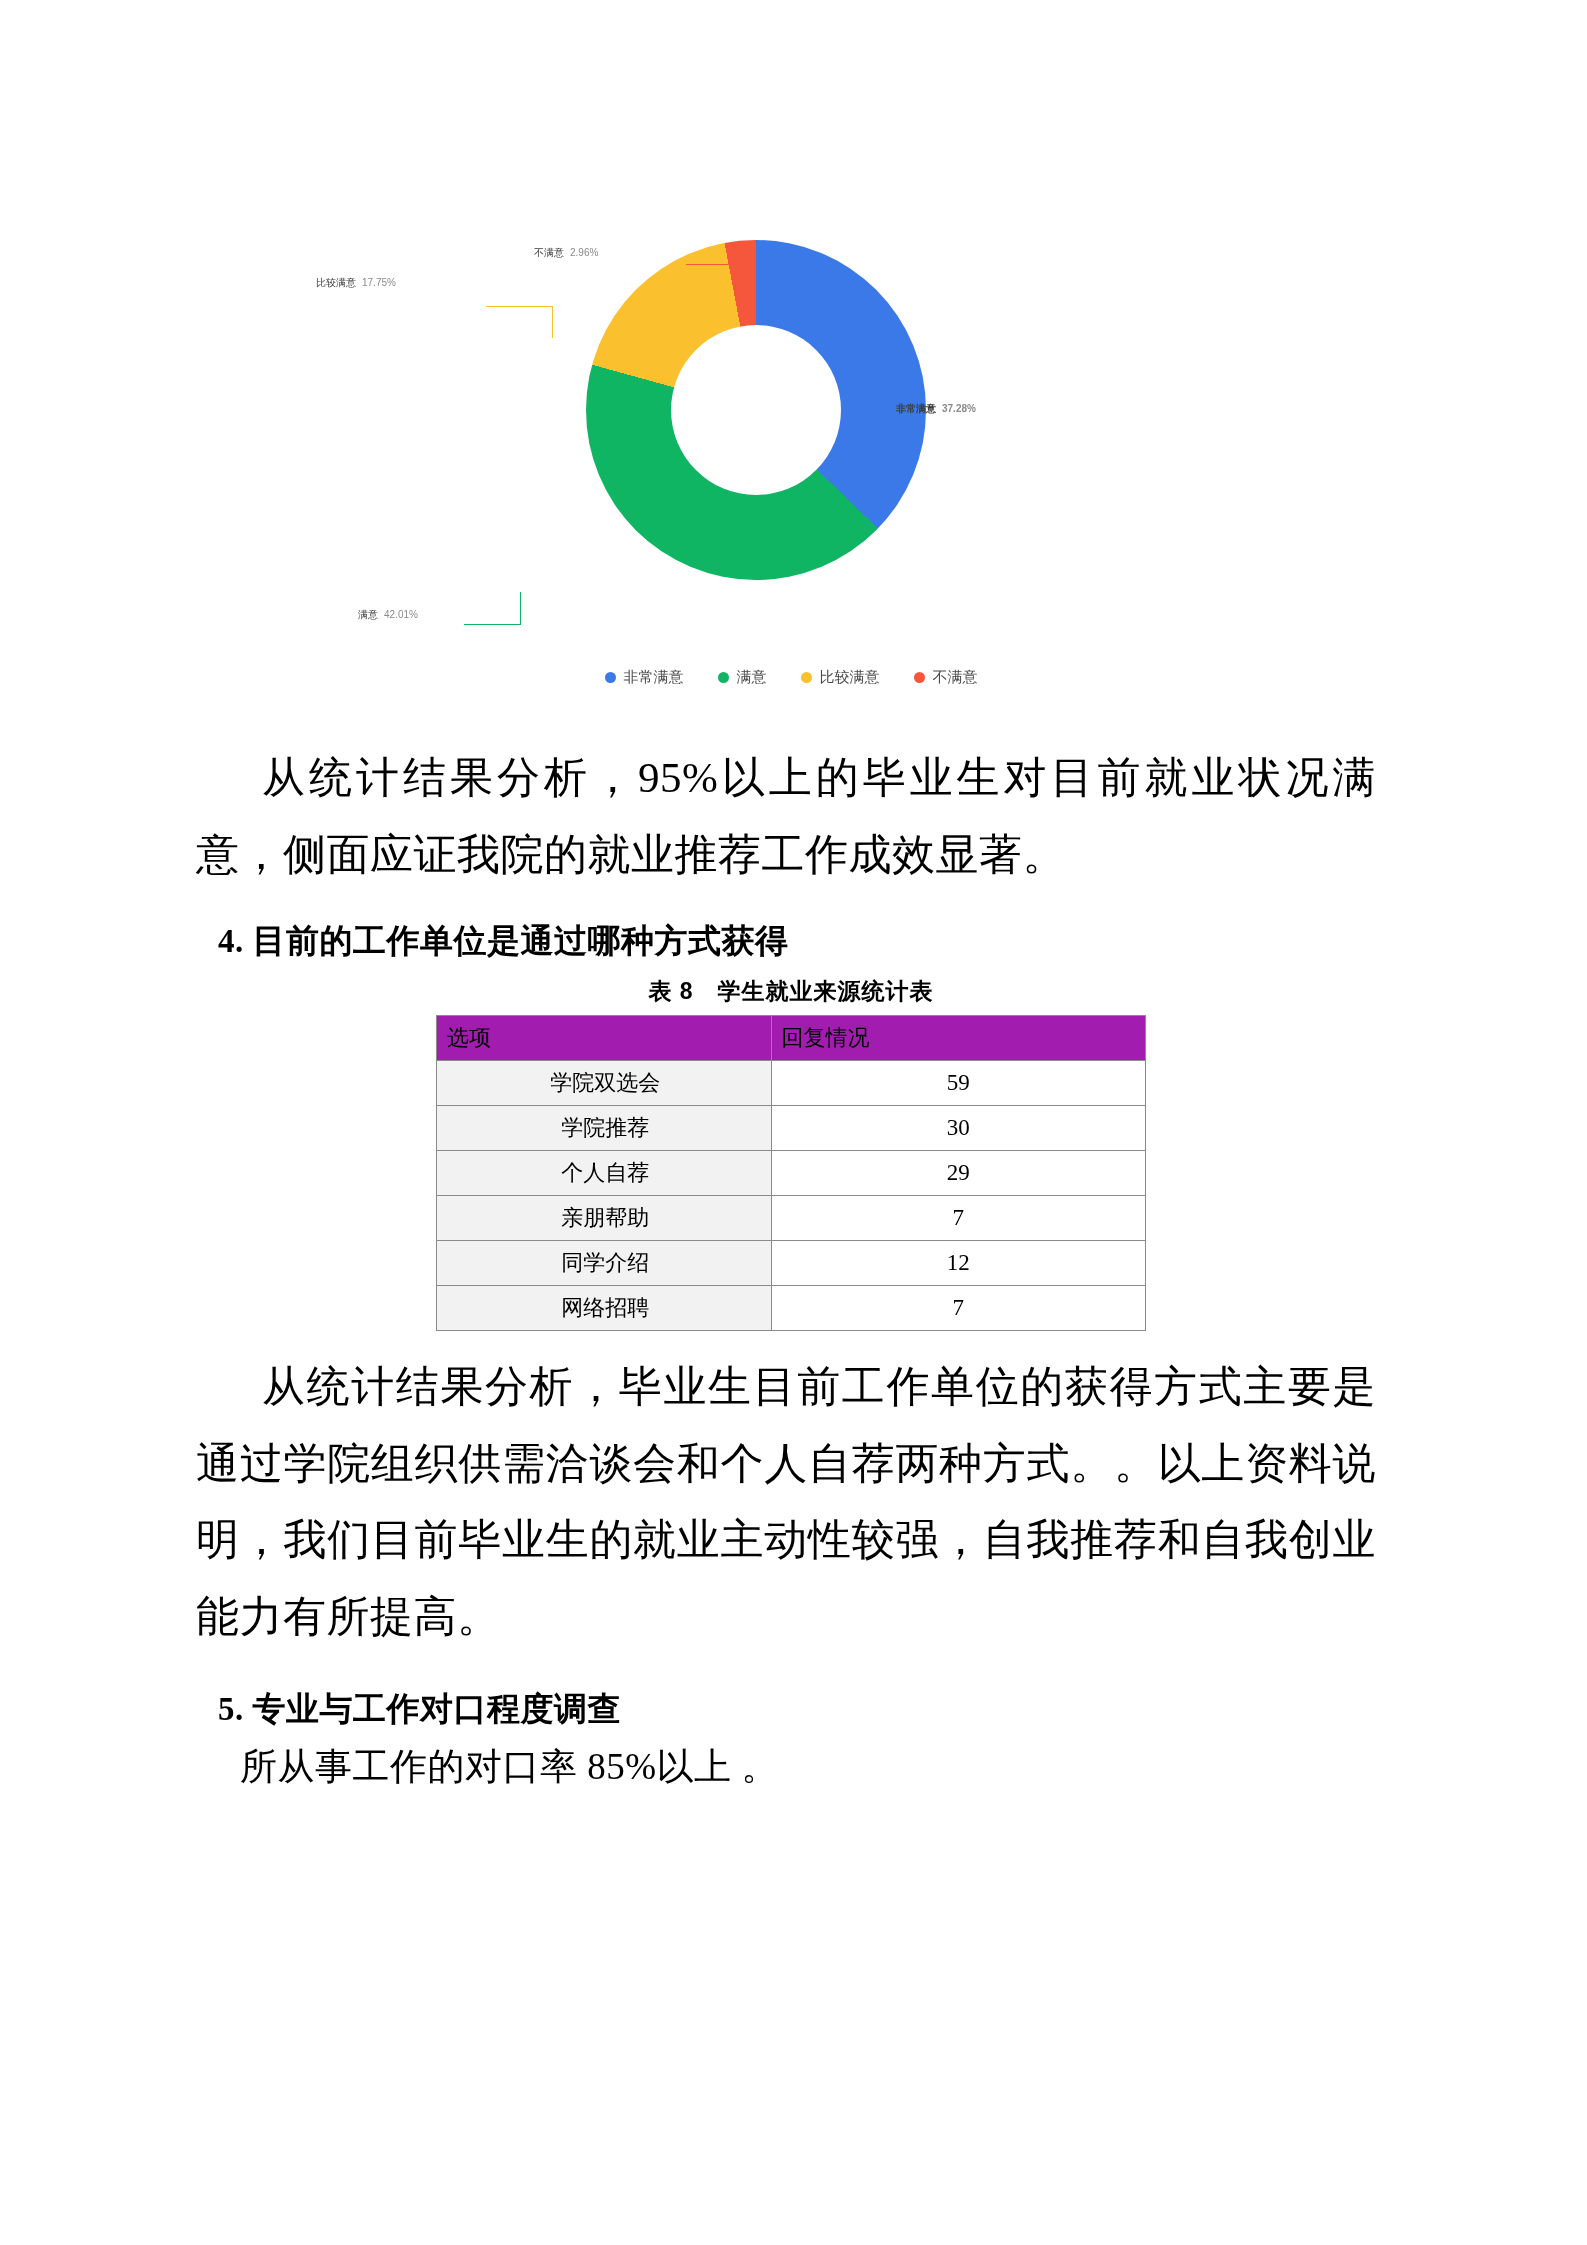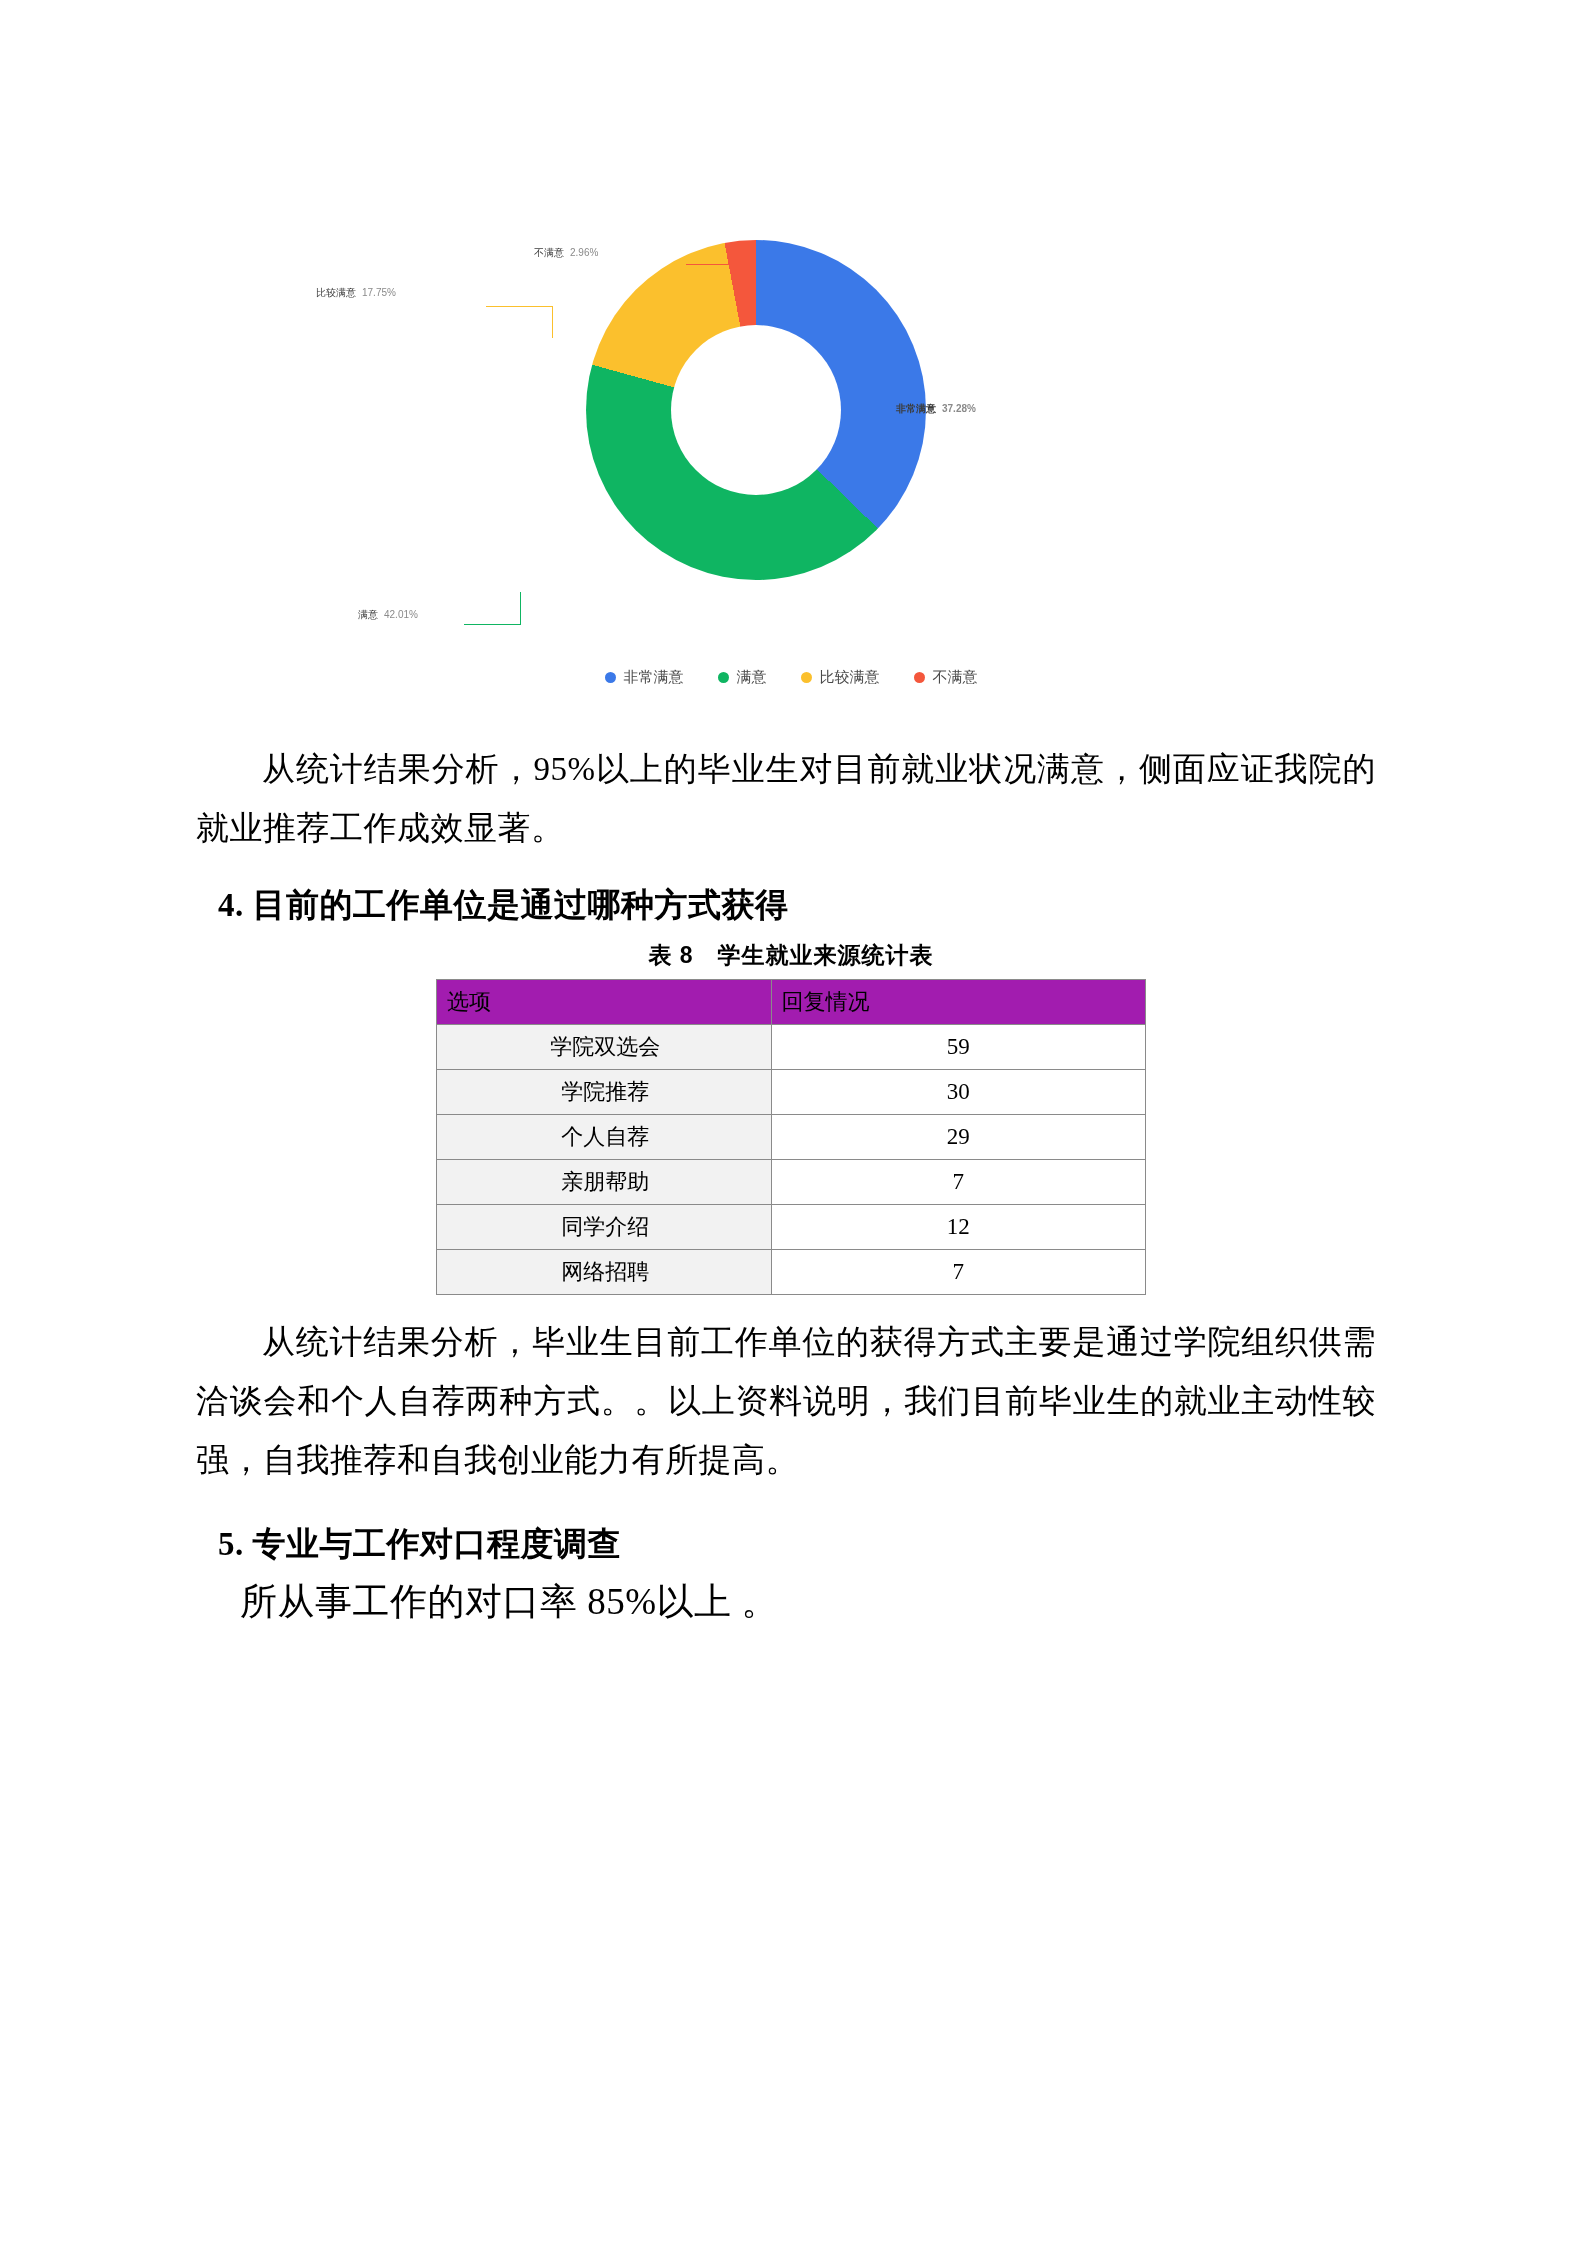"比较满意 17.75%" div.lbl { top: 106px -> 96px }
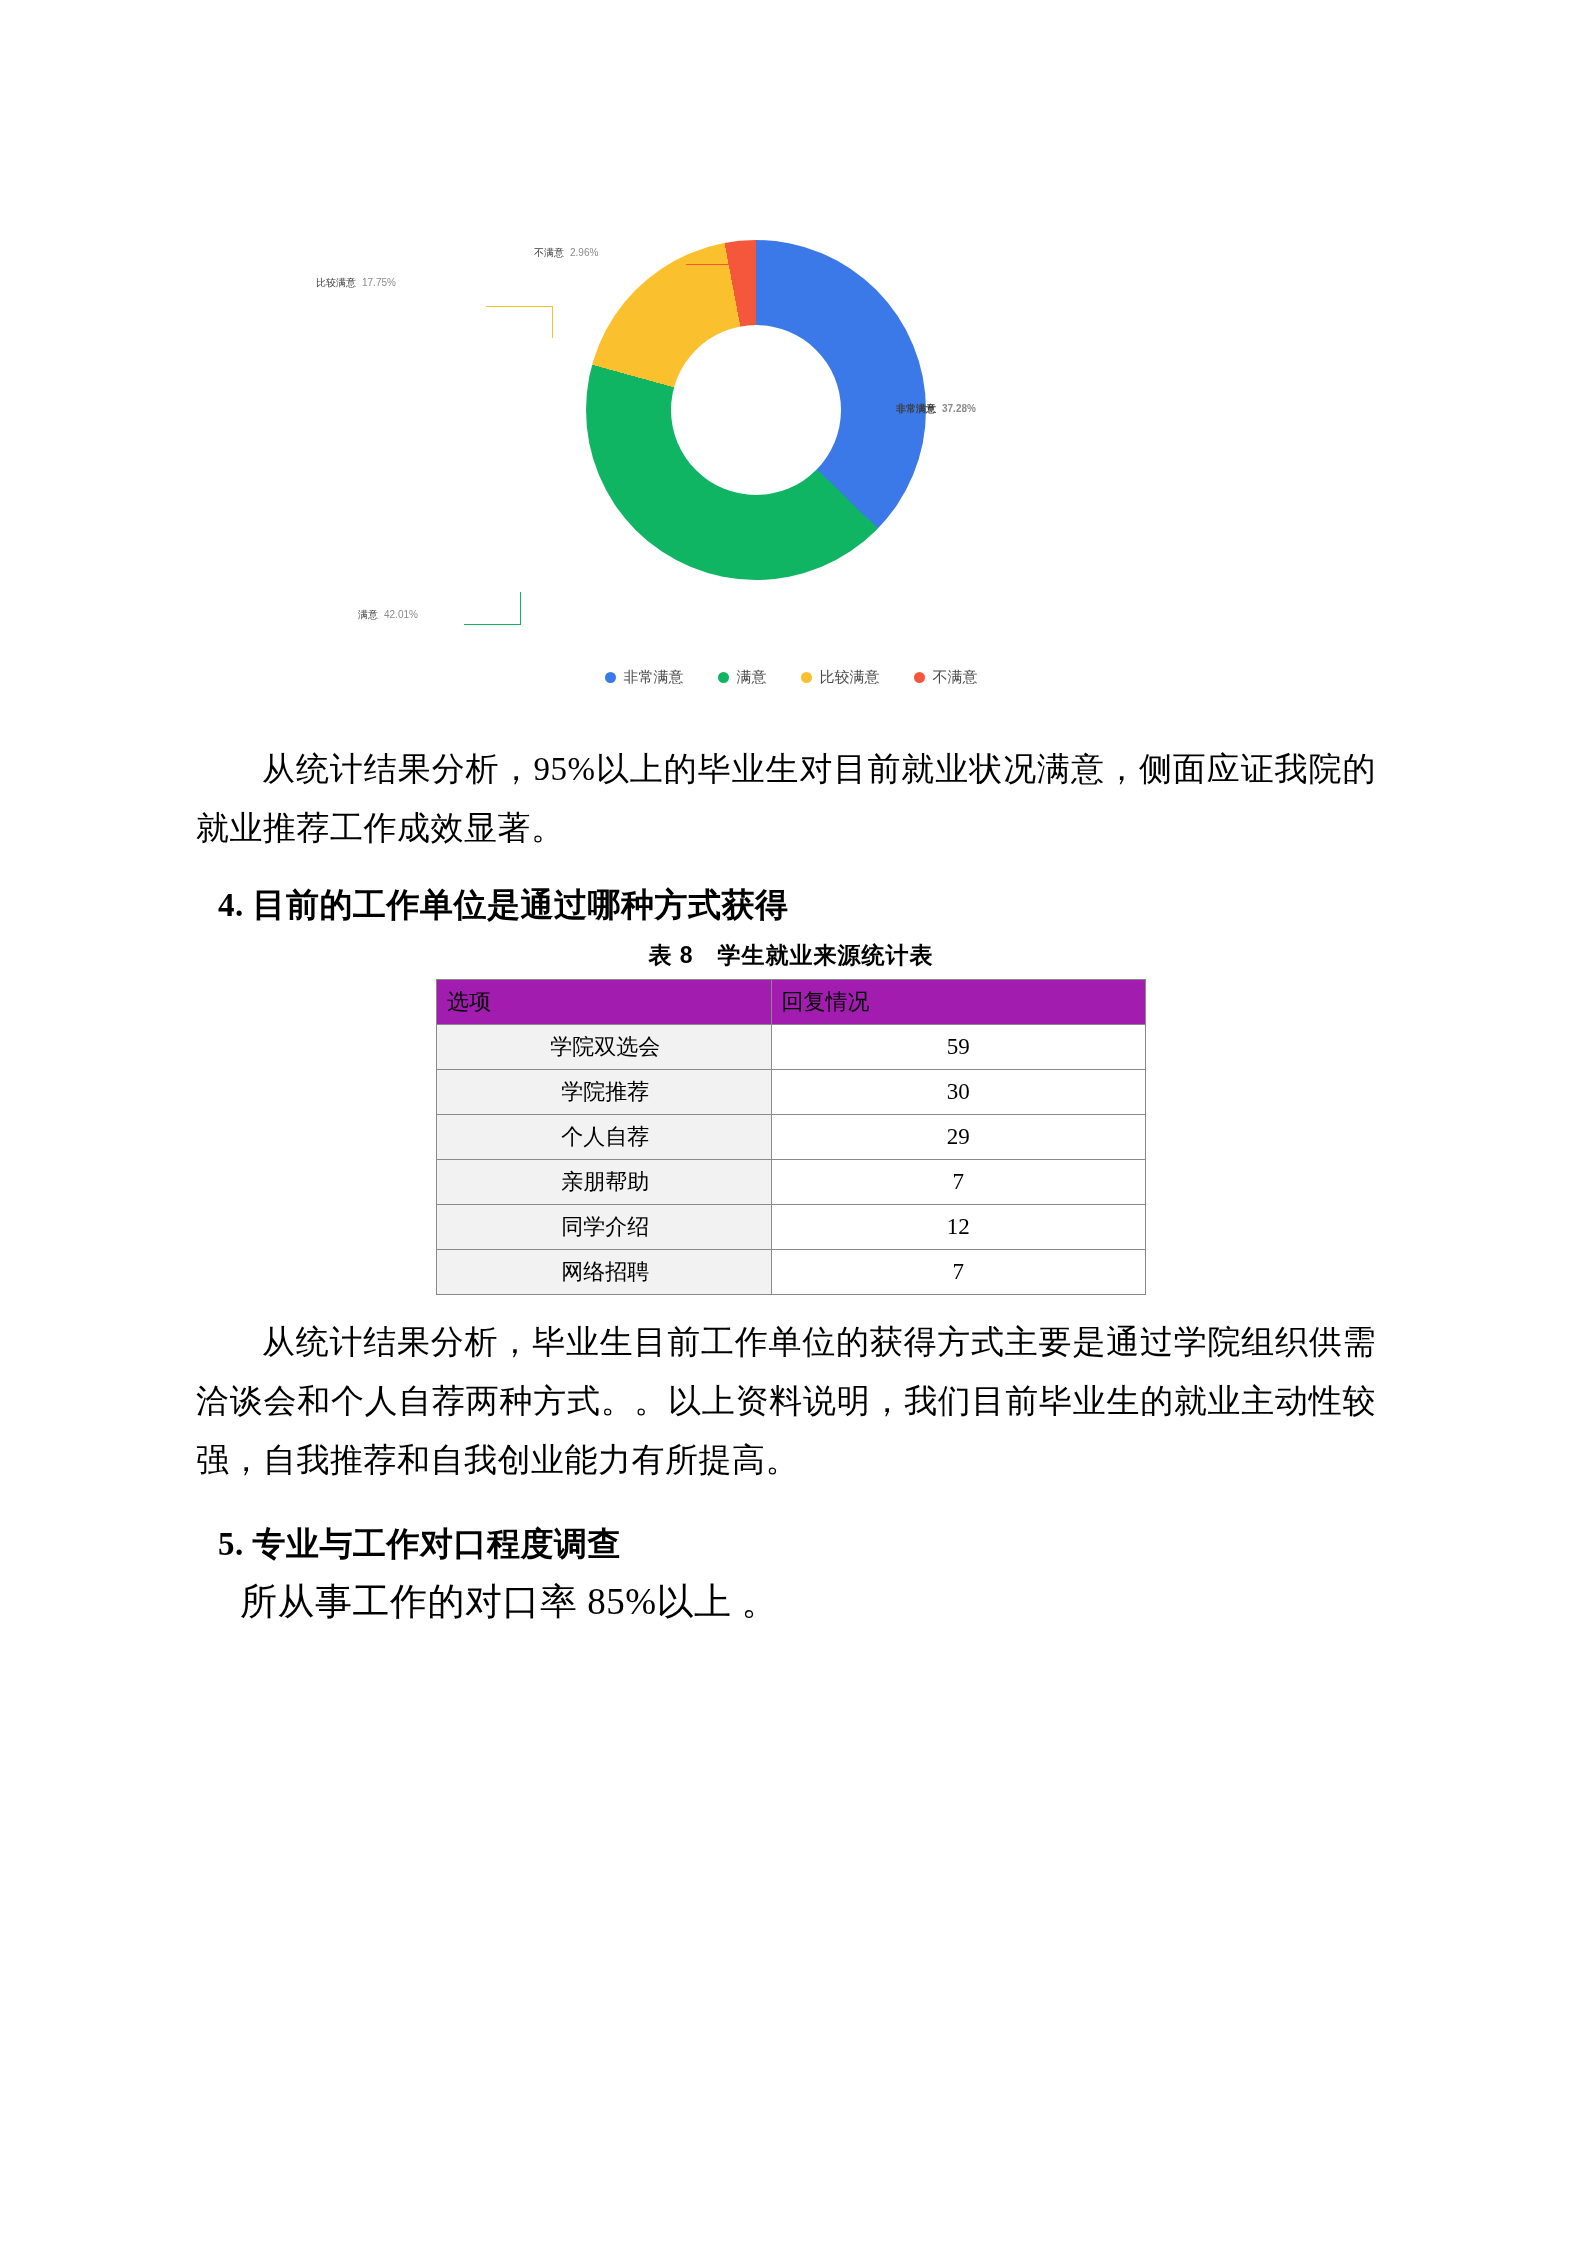"从统计结果分析，95%以上的毕业生对目前就业状况满意，侧面应证我院的就业推荐工作" p.para { font-size: 33px -> 43px }
